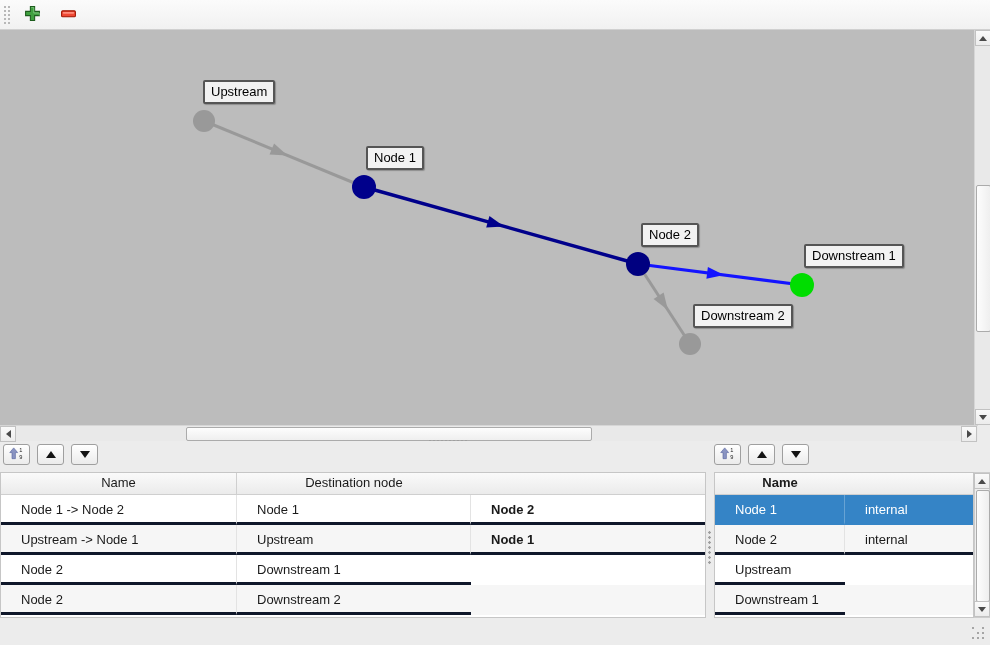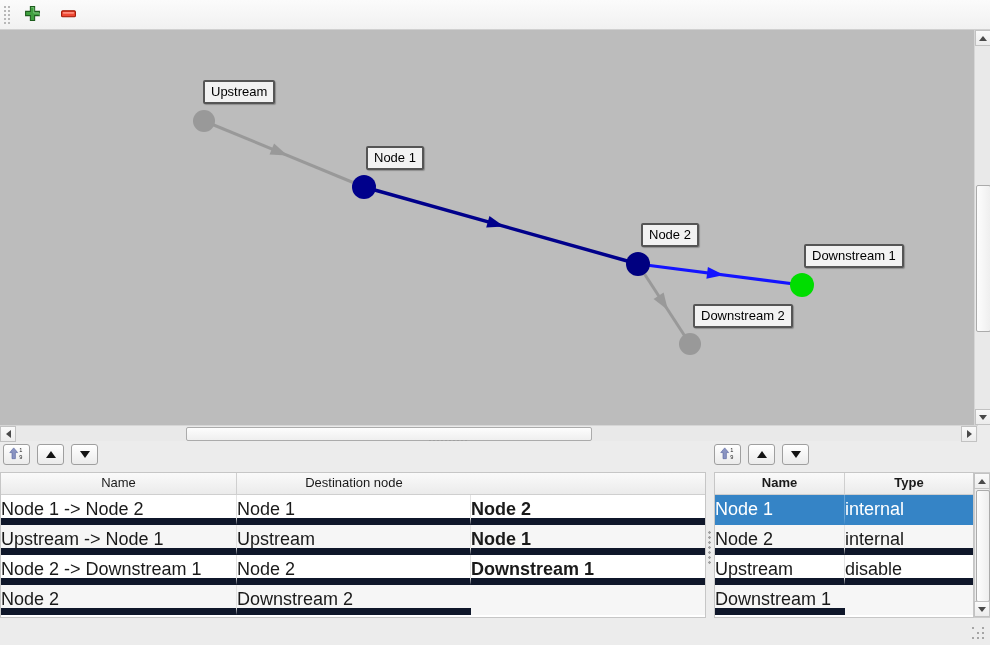"Type" div.th { html: <div>Type</div> -> none }
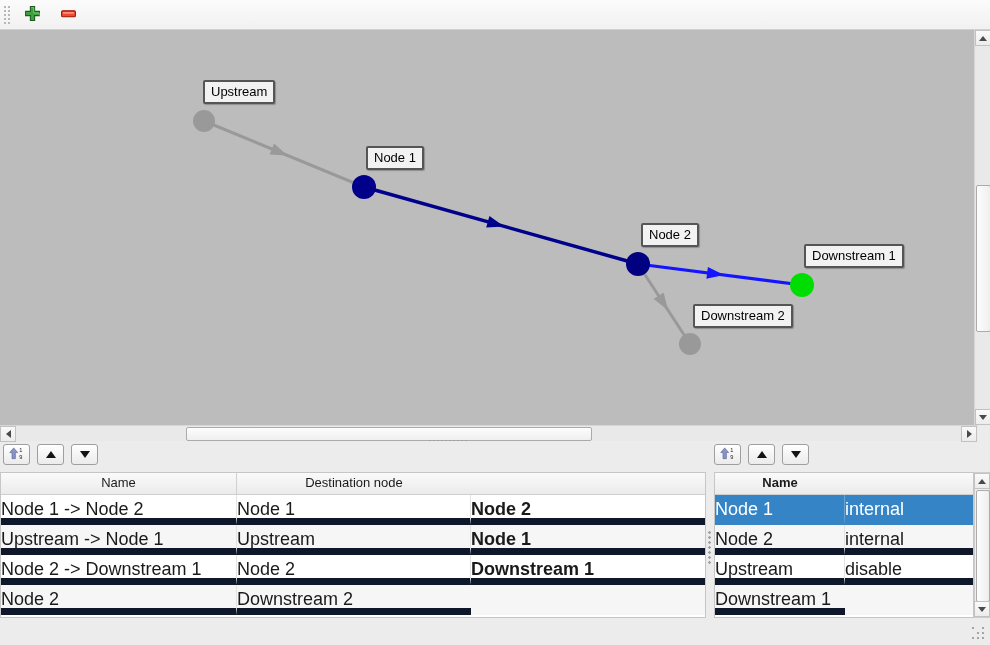"Node 1 -> Node 2" .td { border-bottom: 7px solid #0f172a -> 3px solid #0f172a; font-size: 18px -> 13px; padding-left: 0 -> 20px }
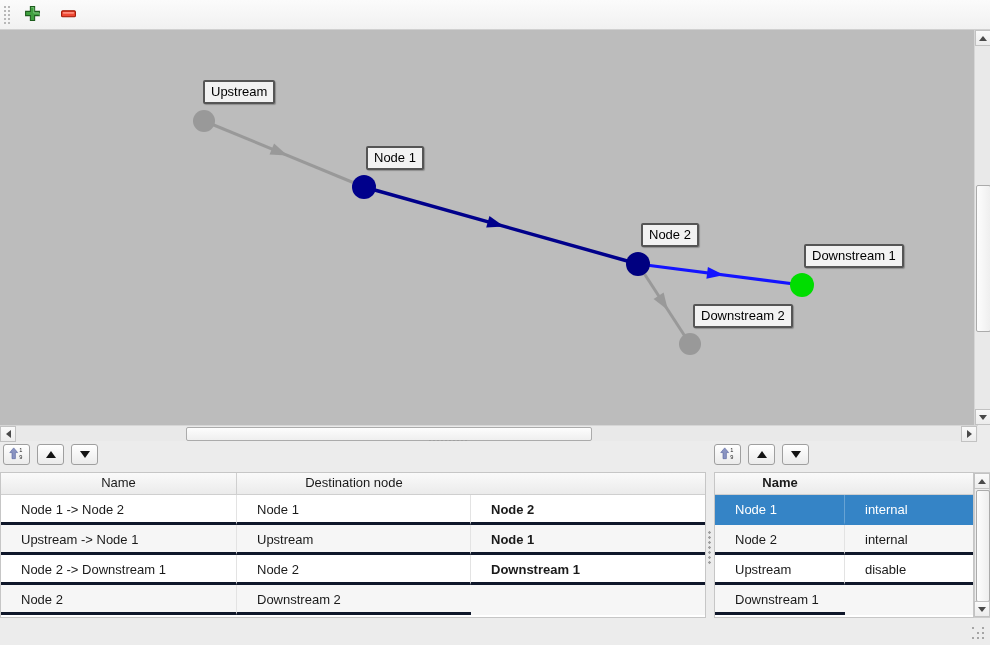"Node 2 -> Downstream 1" div.td { html: <div>Node 2 -&gt; Downstream 1</div> -> none }
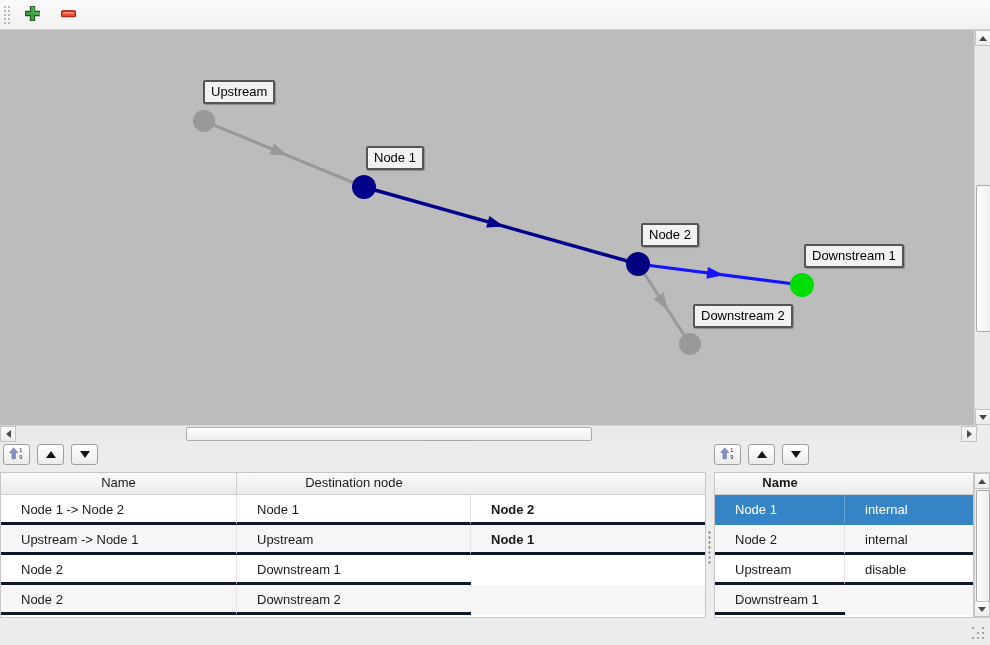"disable" div.td { html: <div>disable</div> -> none }
